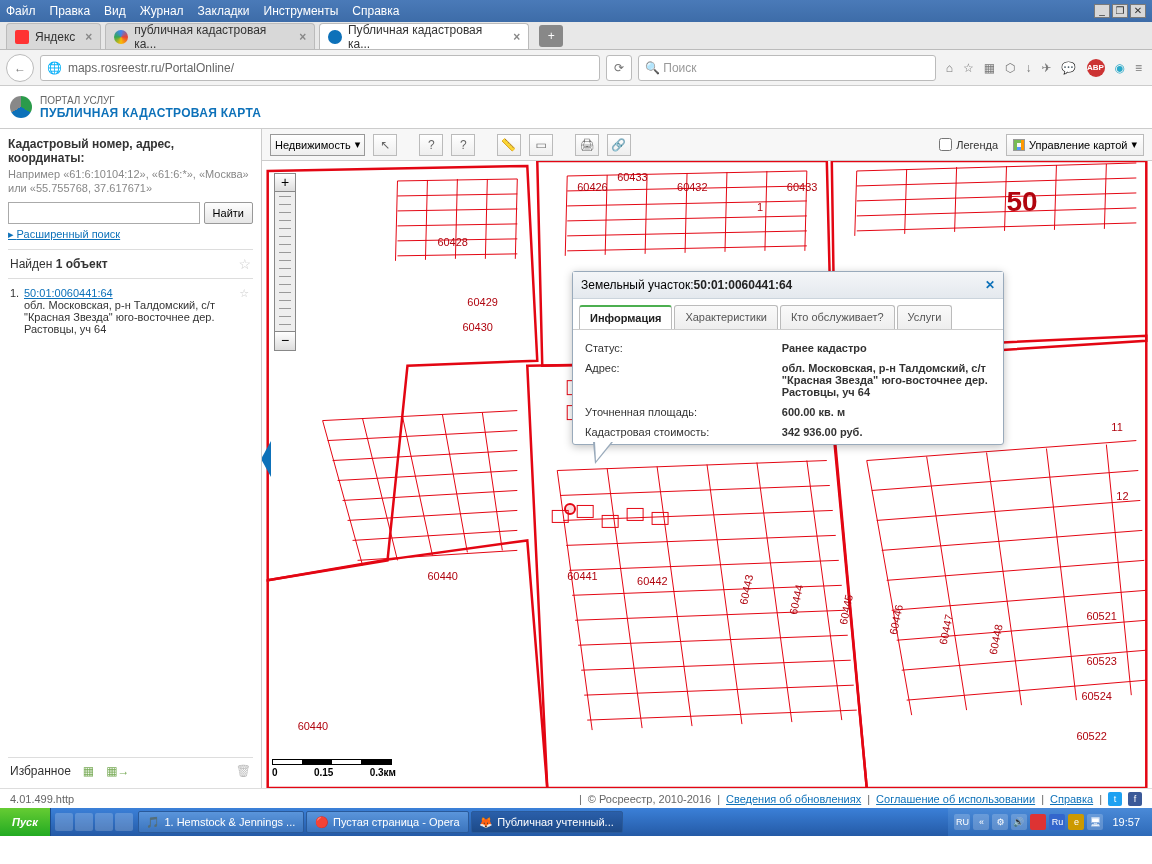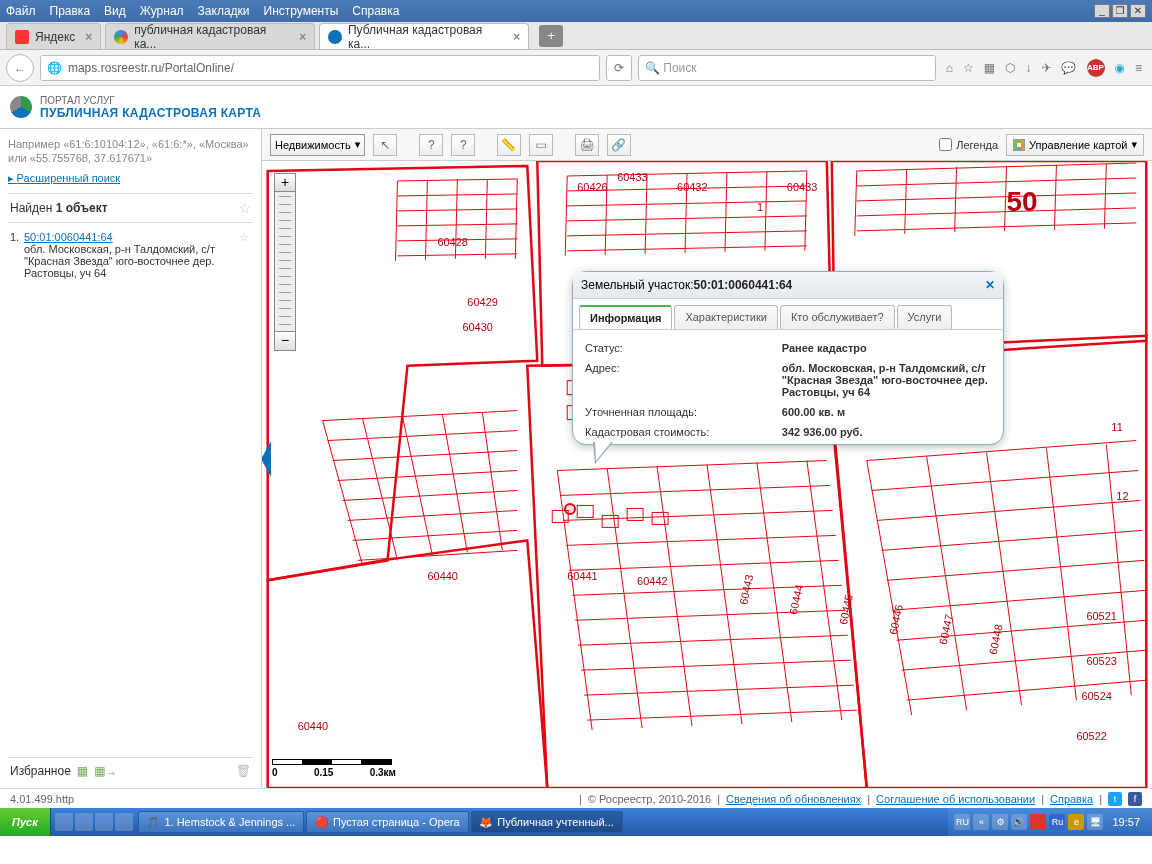"Кадастровый номер, адрес, координаты:" div.sb-title { html: none -> <div>Кадастровый номер, адрес, координаты:</div> }
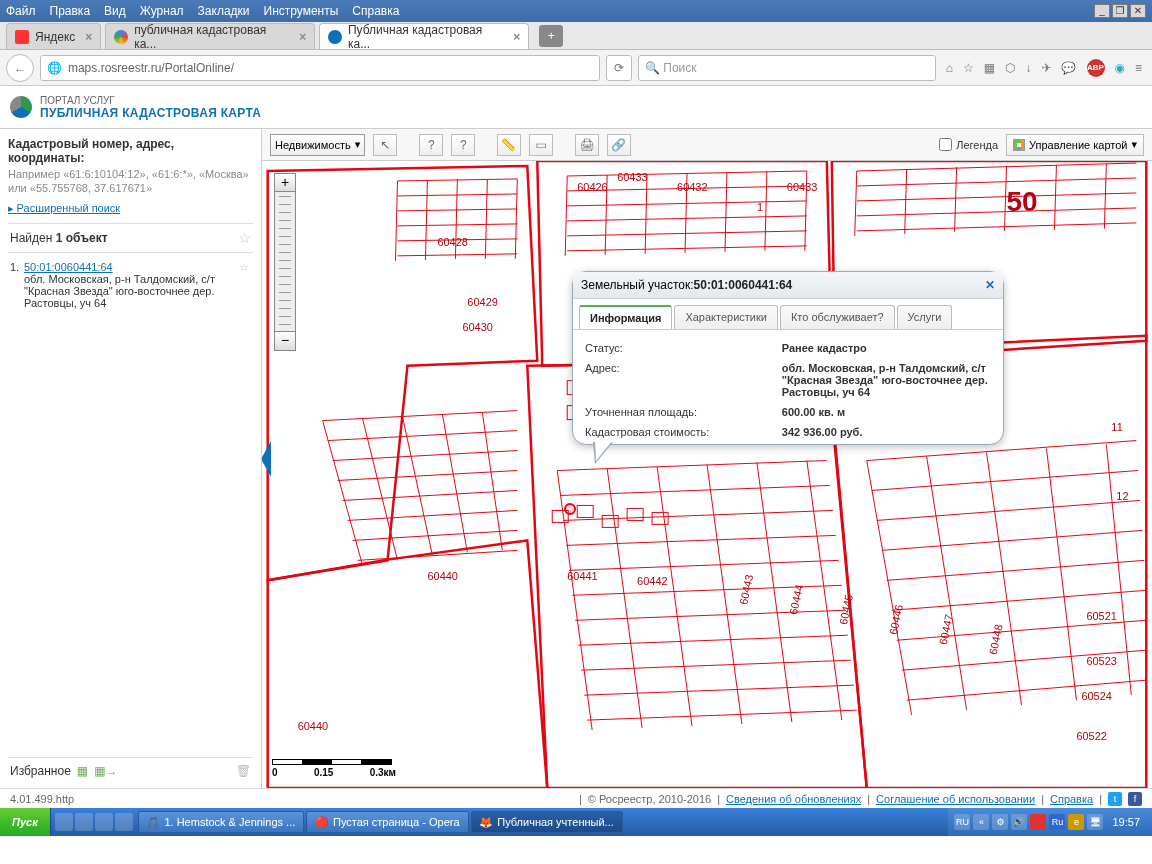"Найти" div.sb-row { html: none -> <div> <input> <button>Найти</button> </div> }
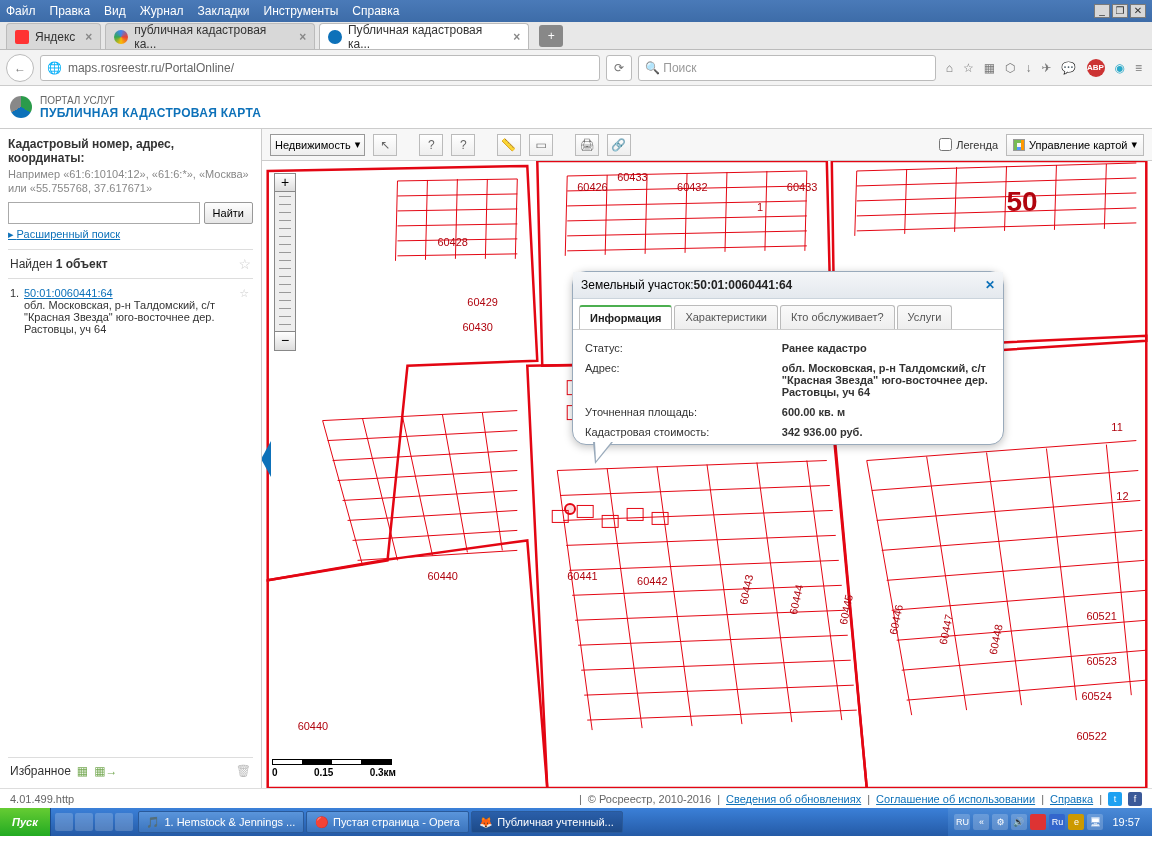"Земельный участок:" .popup { border-radius: 14px -> 3px }
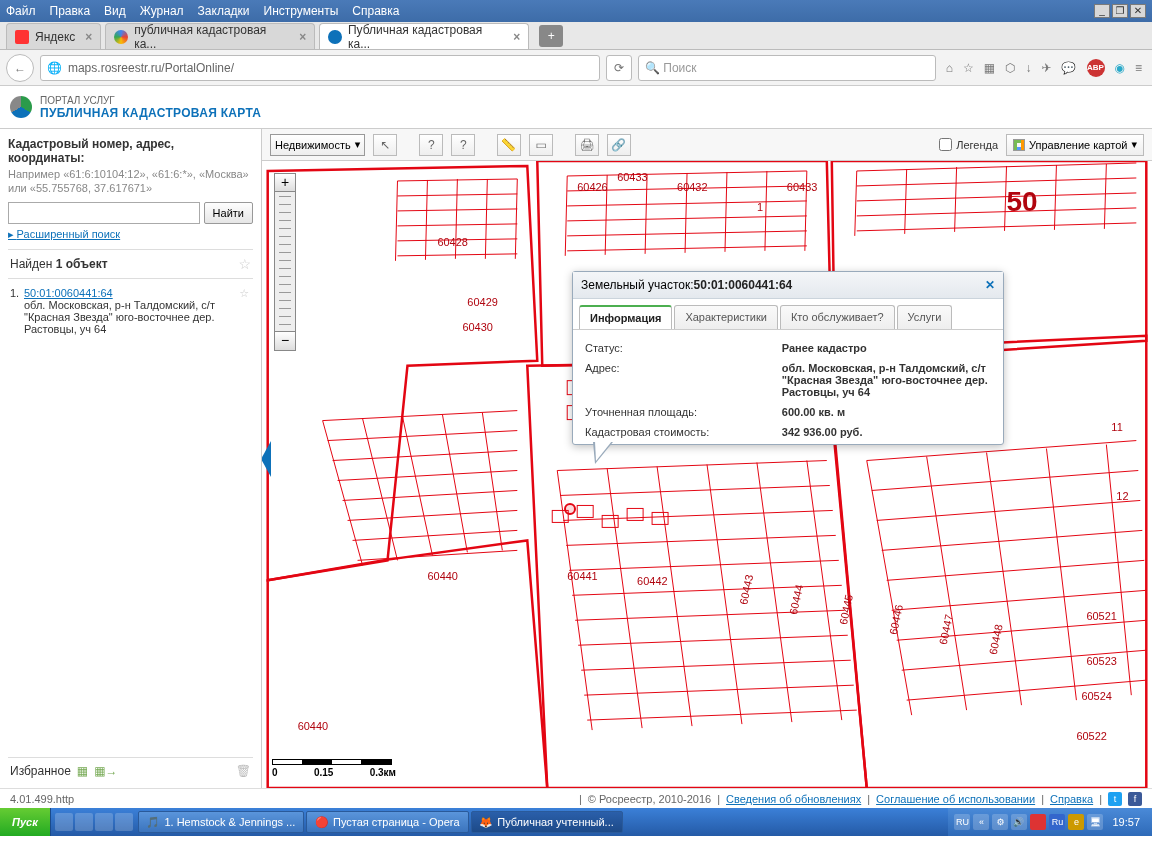"Избранное" .fav-bar { gap: 6px -> 12px }
